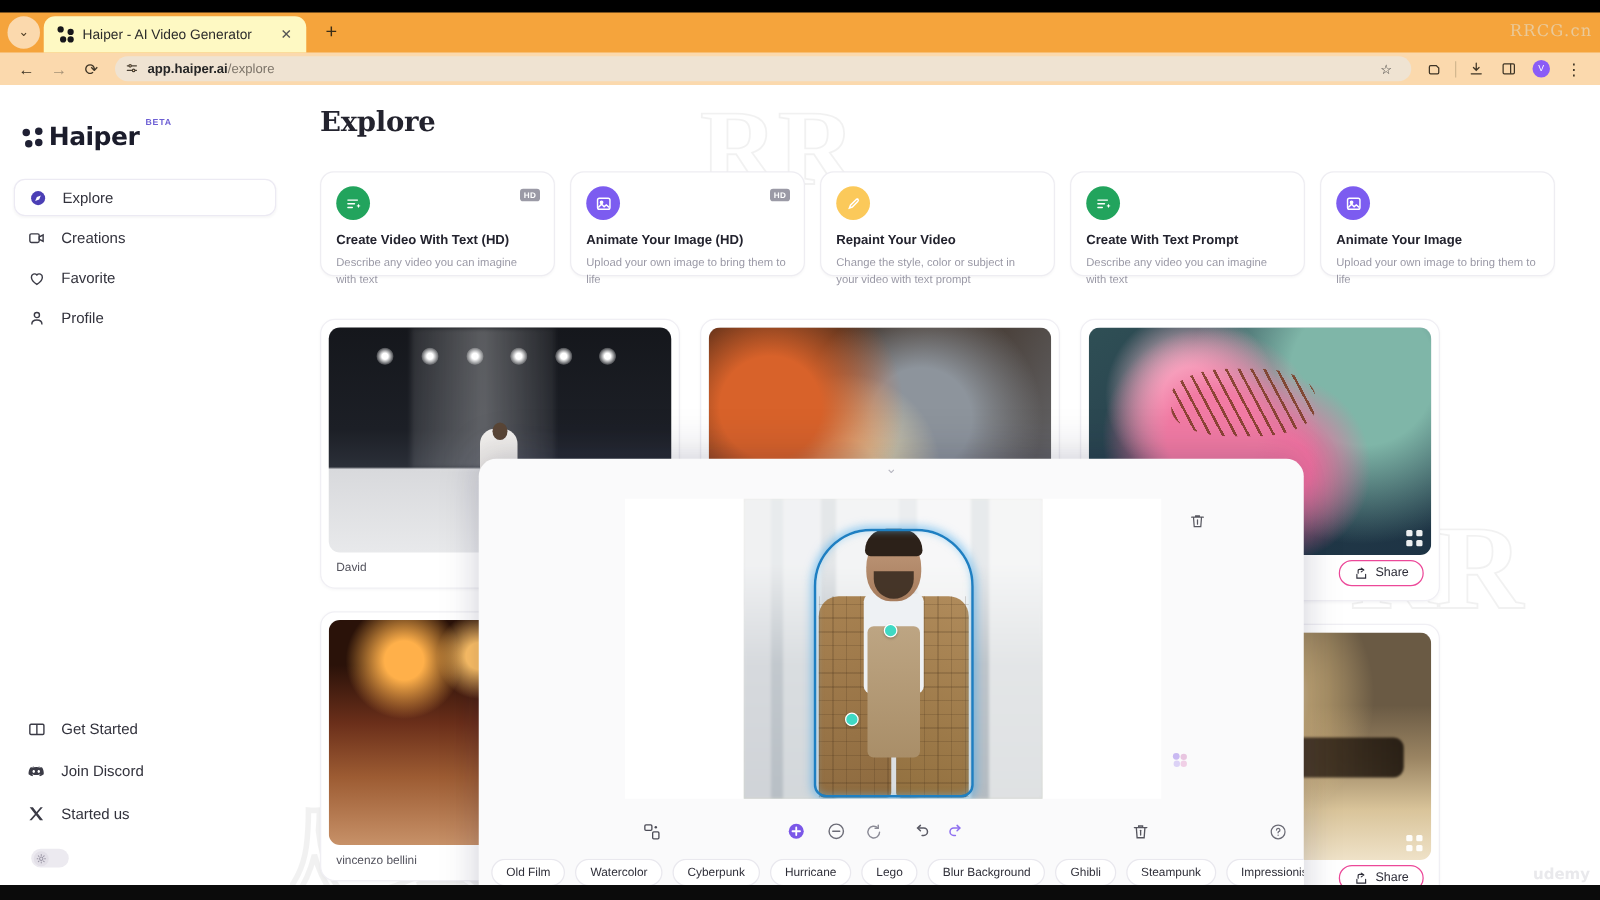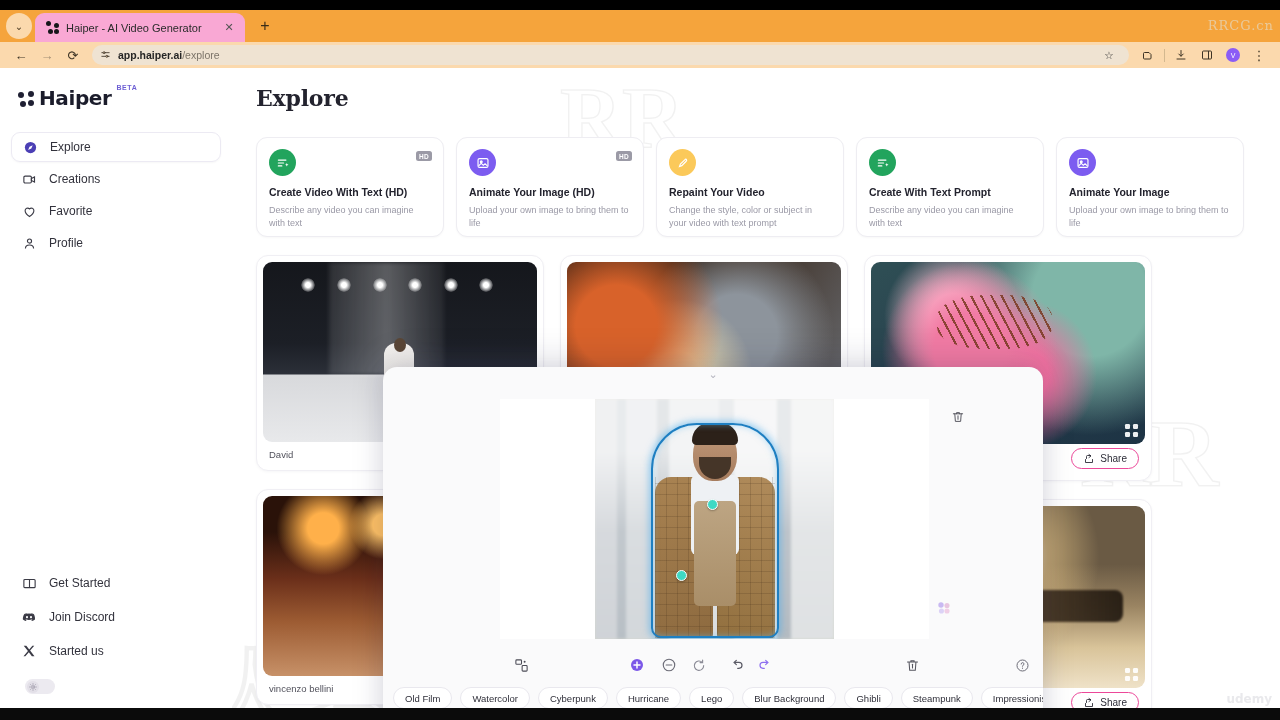"Haiper - AI Video Generator" .tab { background: #f9a8d4 -> #fef9c3 }
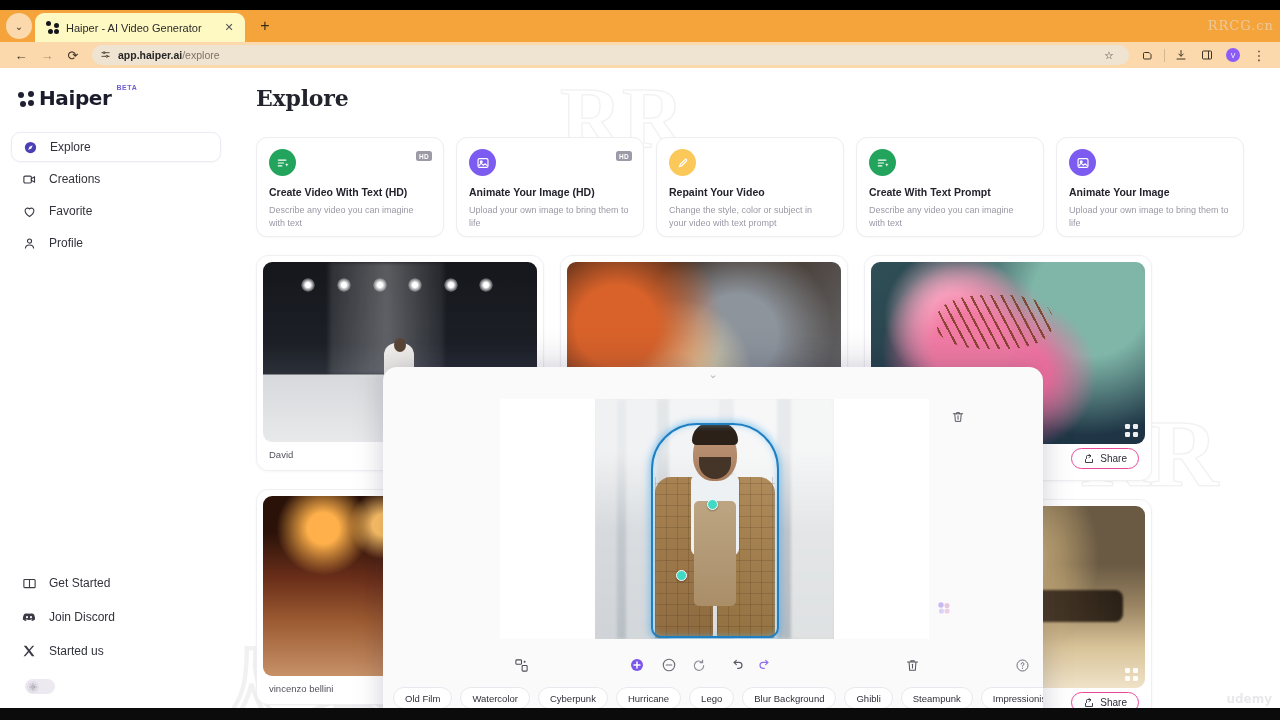"Haiper" .brand { padding: 18px 0 0 18px -> 29px 0 0 18px }
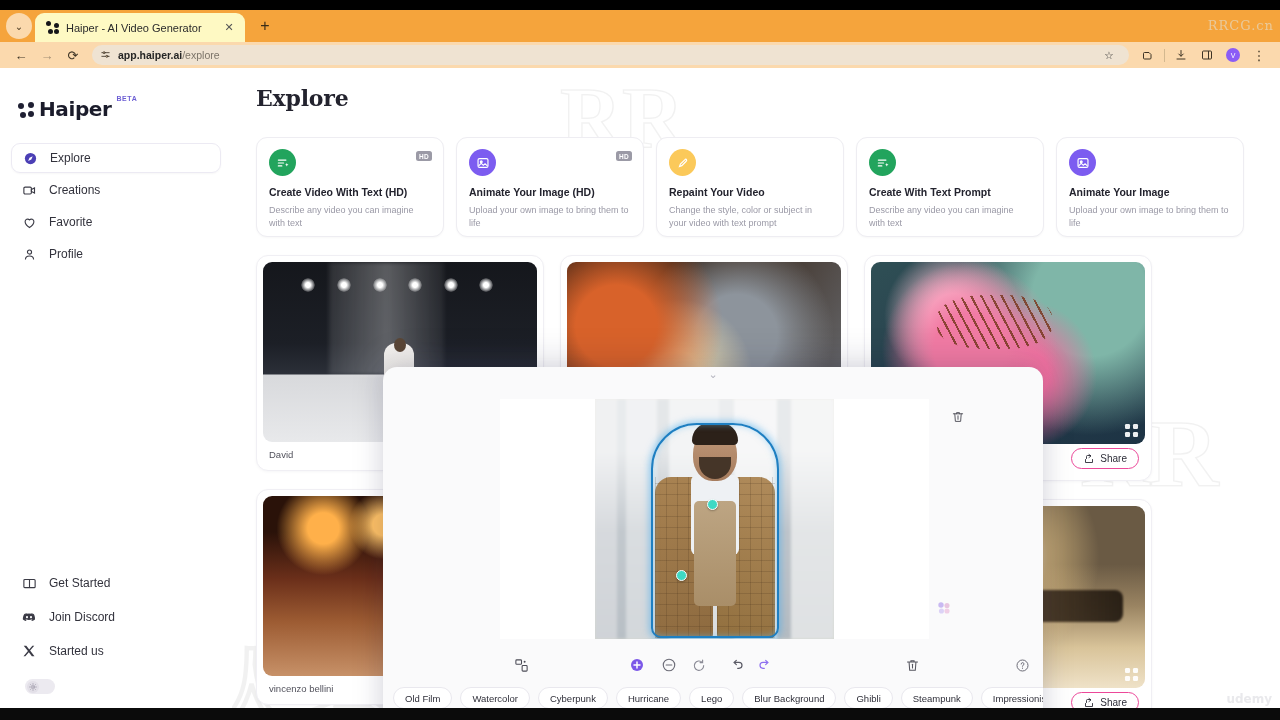"Create Video With Text (HD)" .fcard { height: 100px -> 84px }
